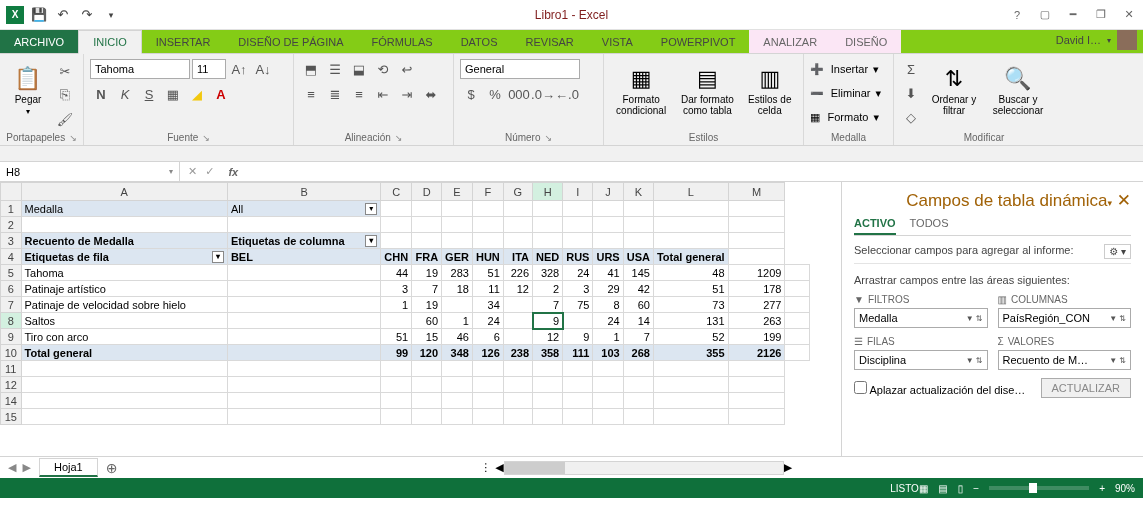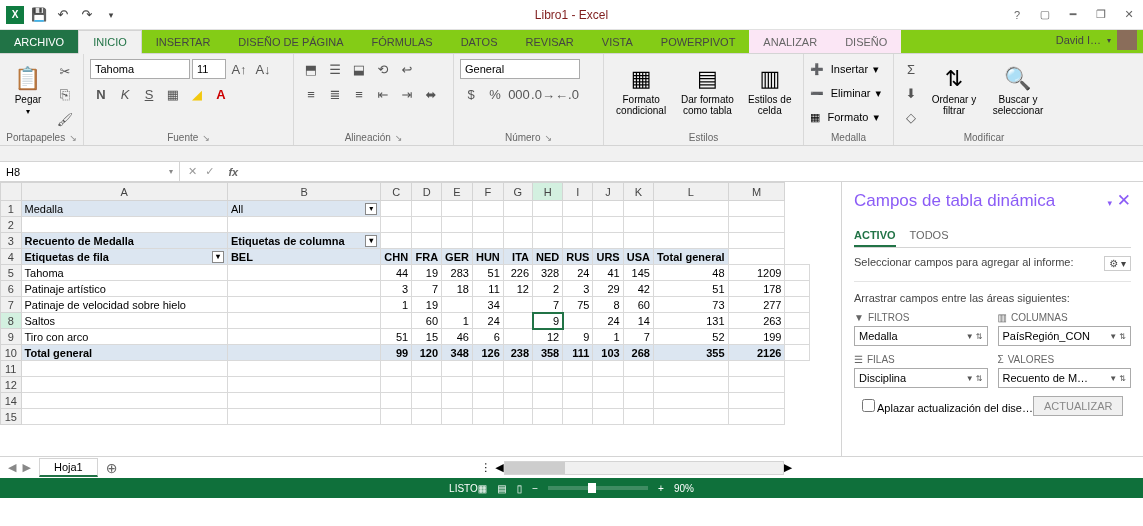"Campos de tabla dinámica" .field-title { color: #8b5cf6 -> #a16207; justify-content: space-between -> flex-end; margin-bottom: 18px -> 6px }
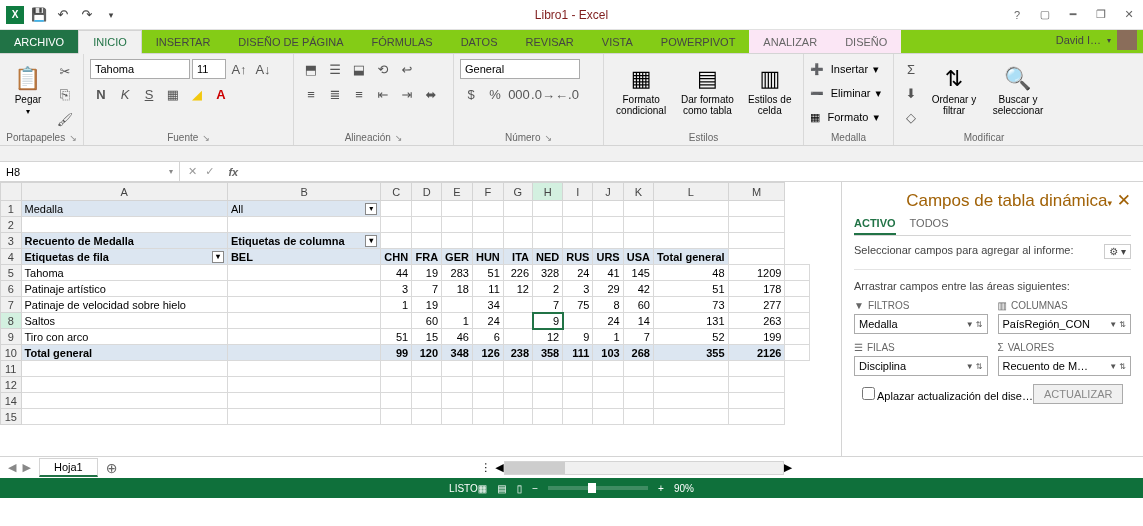"Seleccionar campos para agregar al" .field-hint { margin-bottom: 10px -> 4px }
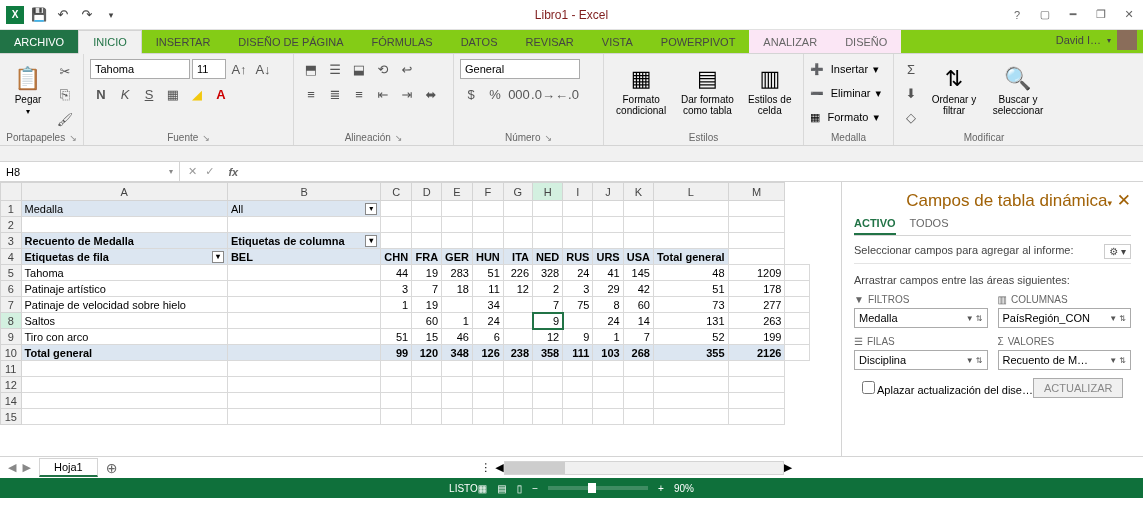"Aplazar actualización del dise…" .update-row { justify-content: center -> space-between }
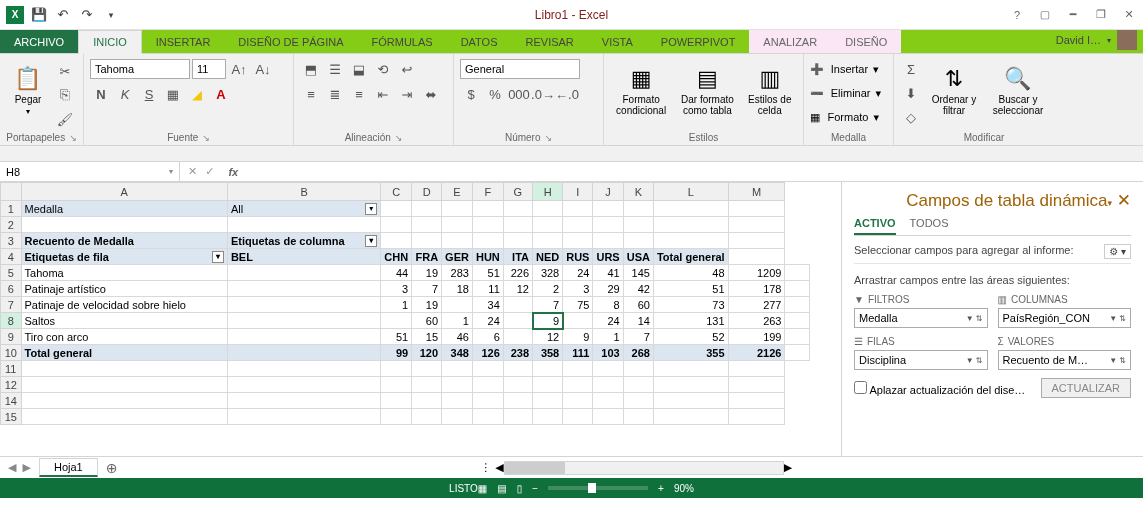"LISTO" .statusbar { justify-content: center -> flex-end }
